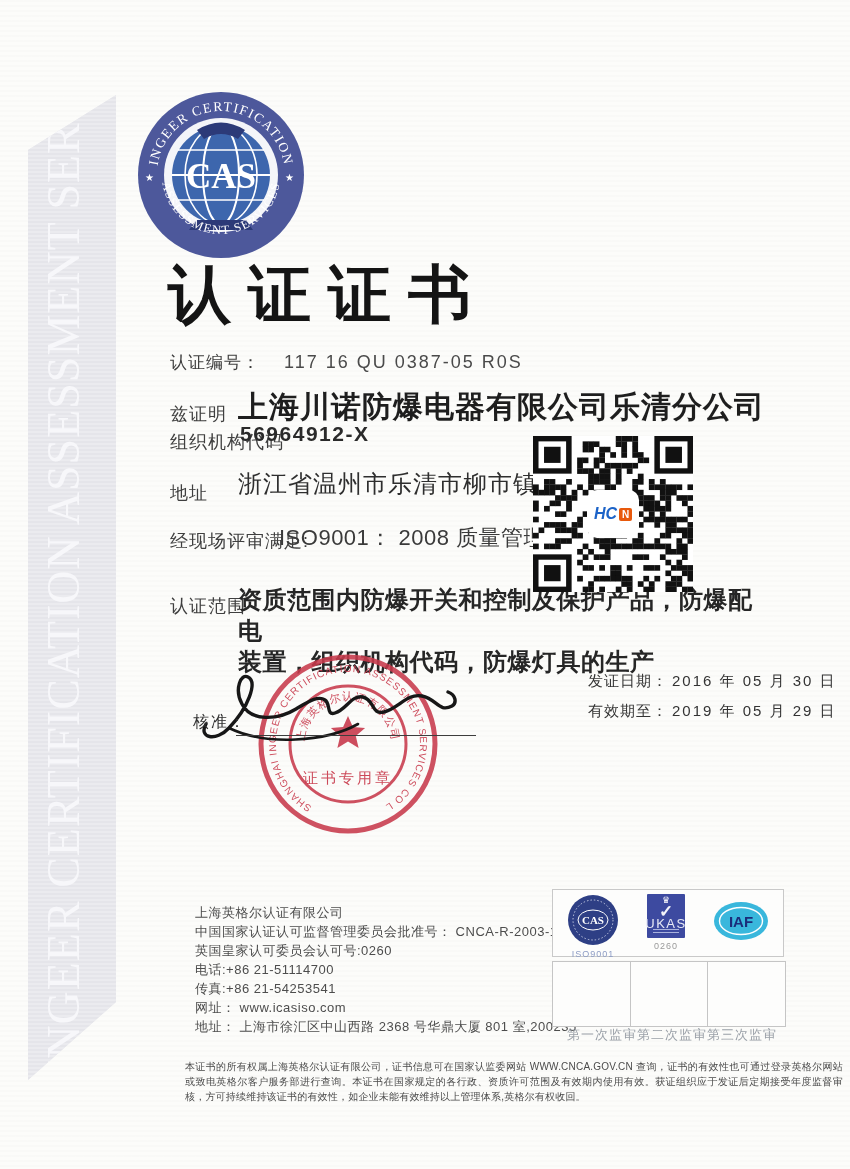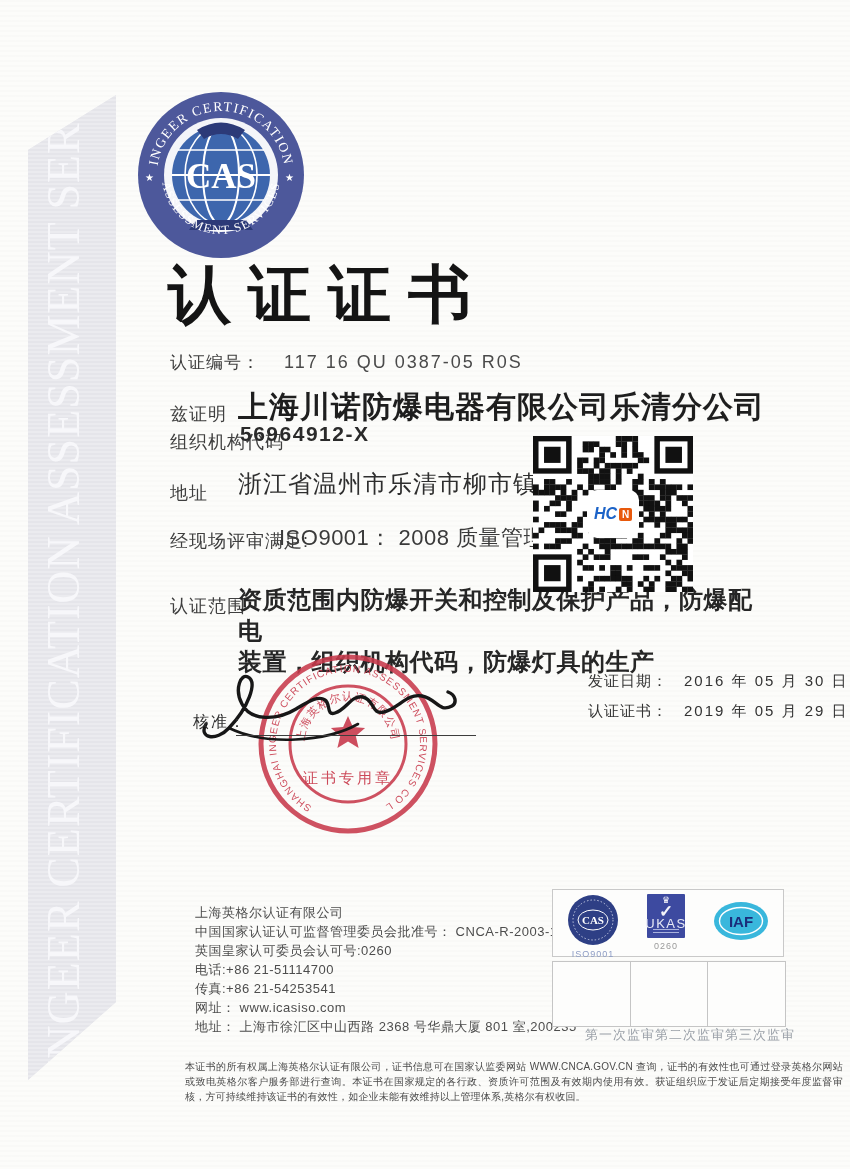"2016 年 05 月 30" .date-row .val { margin-left: 16px -> 4px }
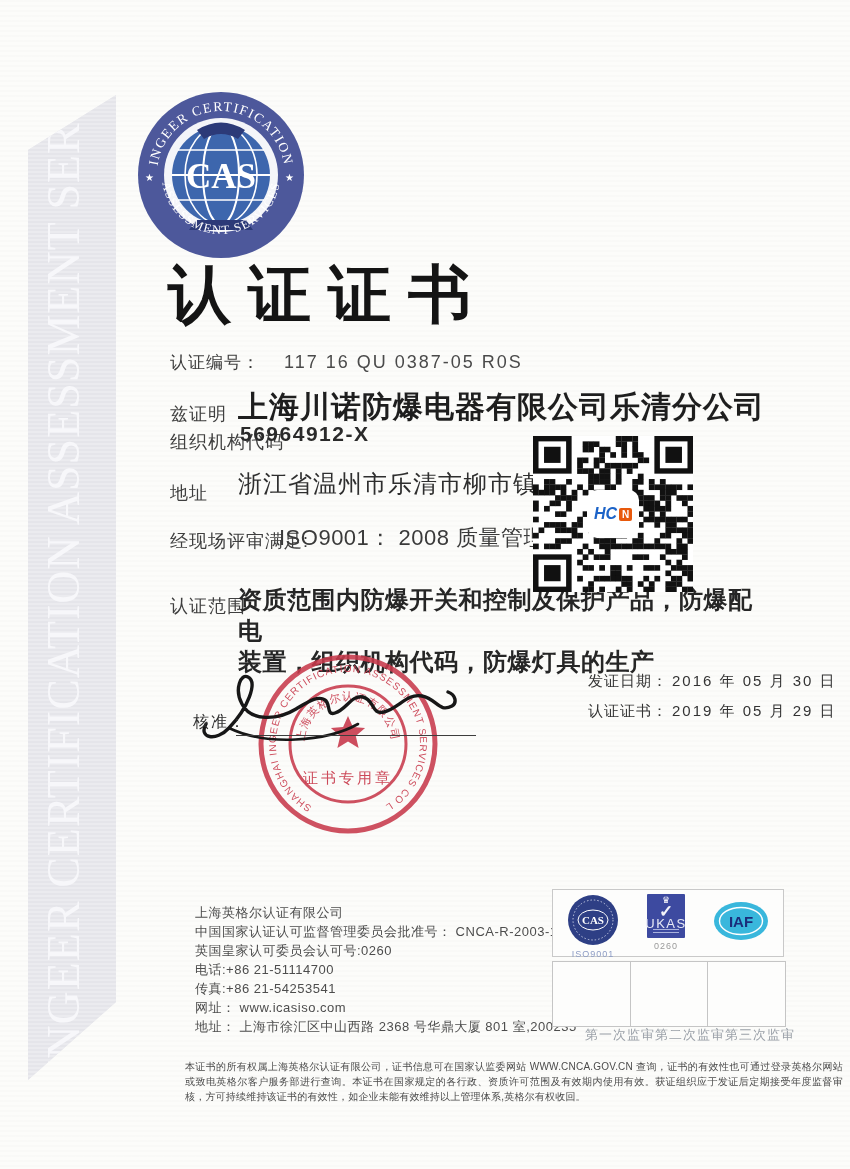"认证证书：" span { text: 认证证书 -> 有效期至 }
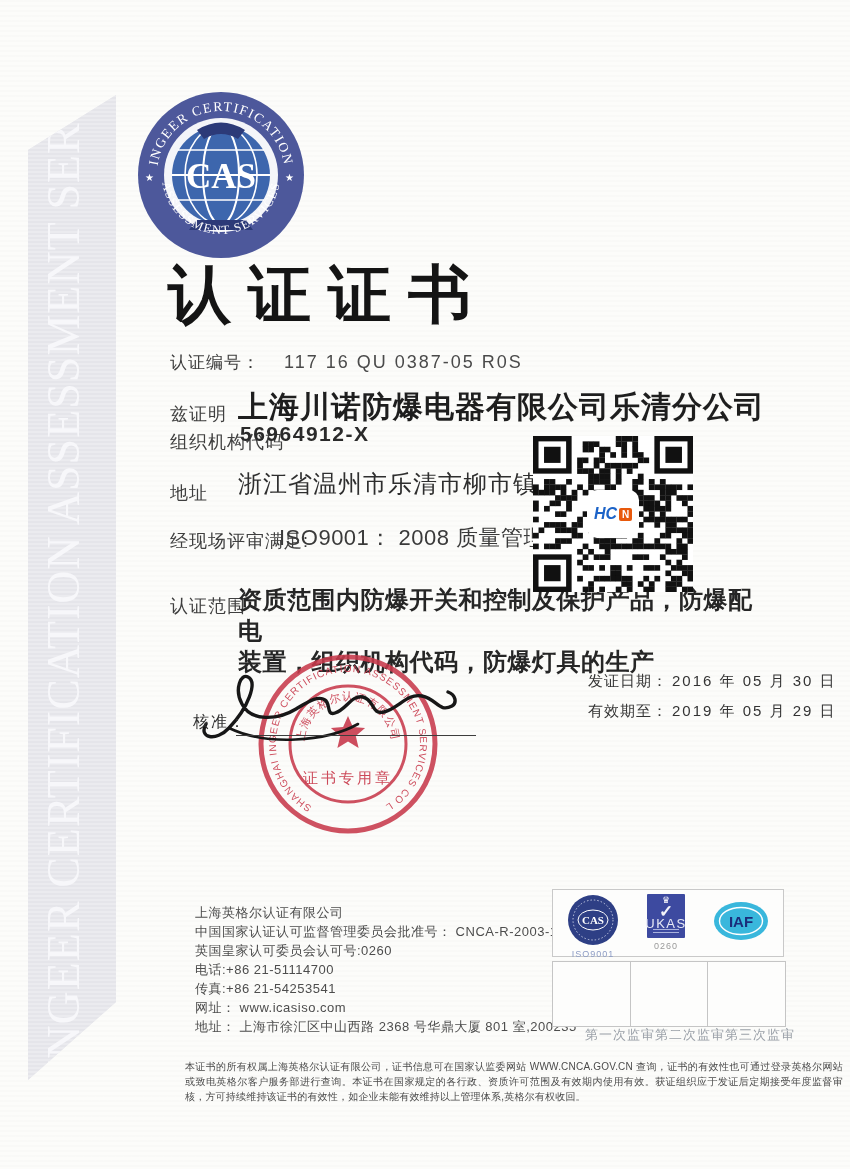"第一次监审" .audit-labels { justify-content: flex-end -> center }
